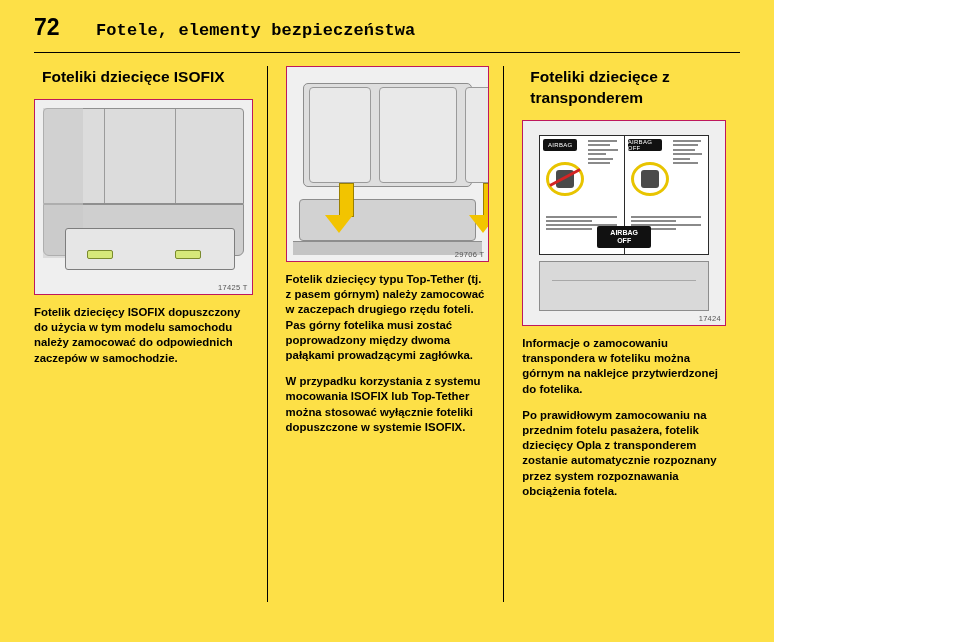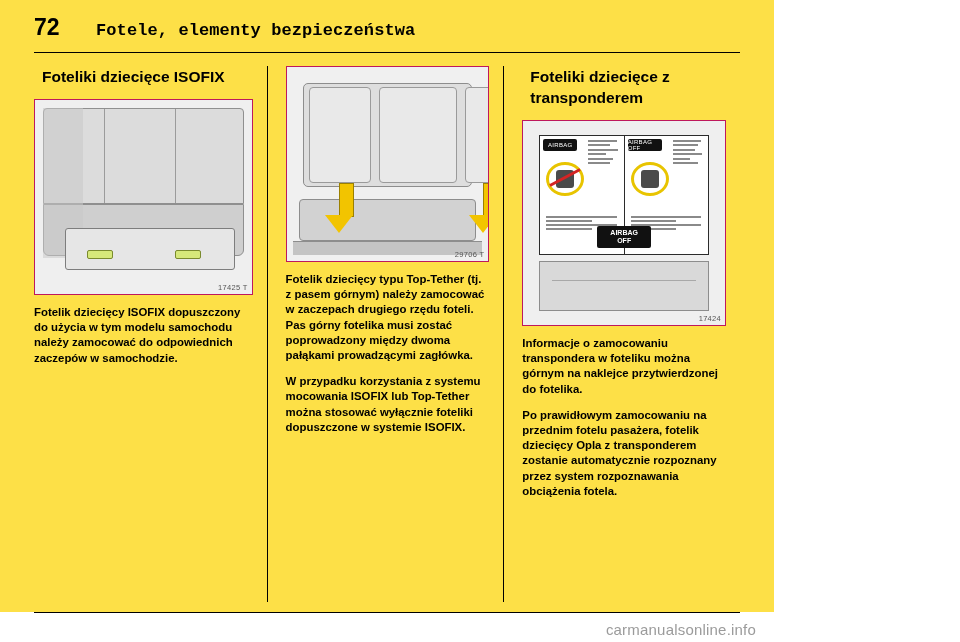"carmanualsonline.info" div.footer { html: <div> <div></div> <div>carmanualsonline.info</div> </div> -> none }
